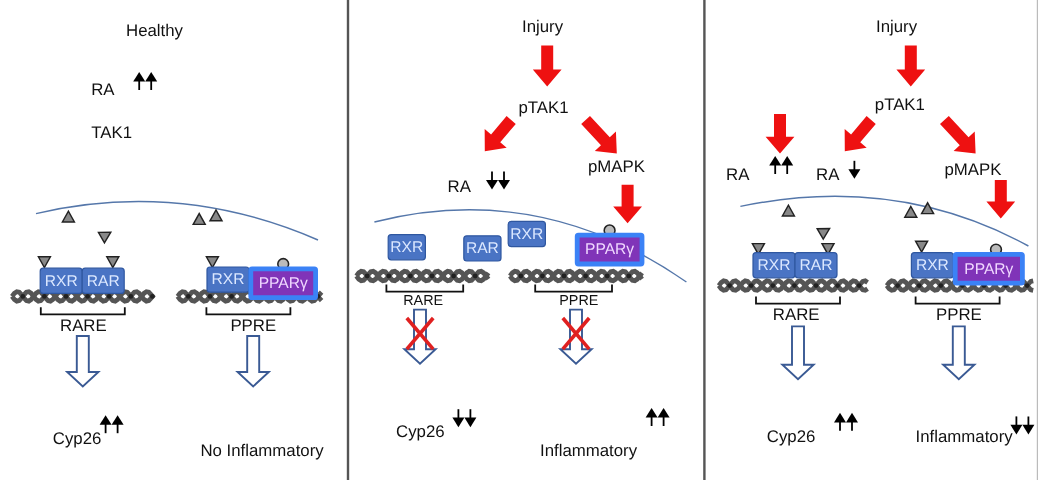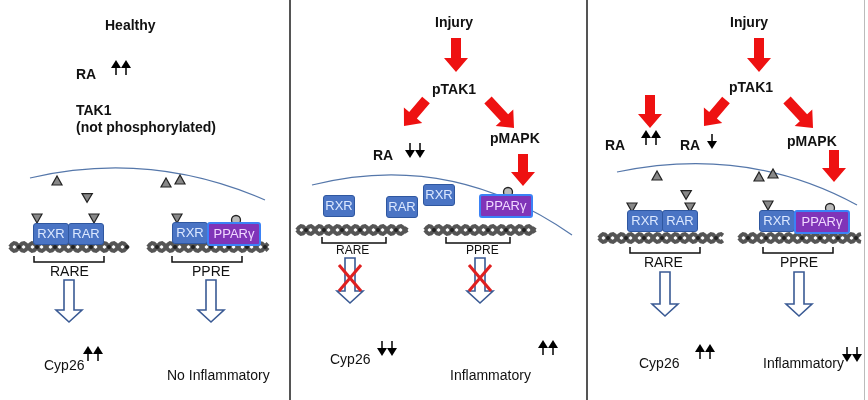"Healthy" .lbl { font-weight: bold -> normal }
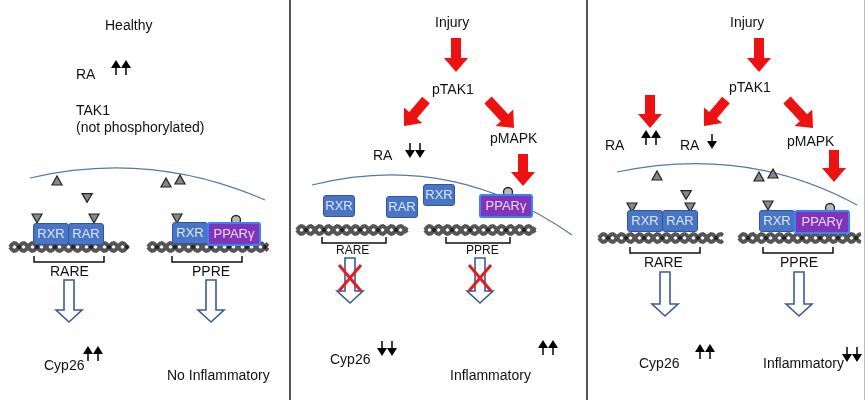"(not phosphorylated)" div.lbl { html: <div>(not phosphorylated)</div> -> none }
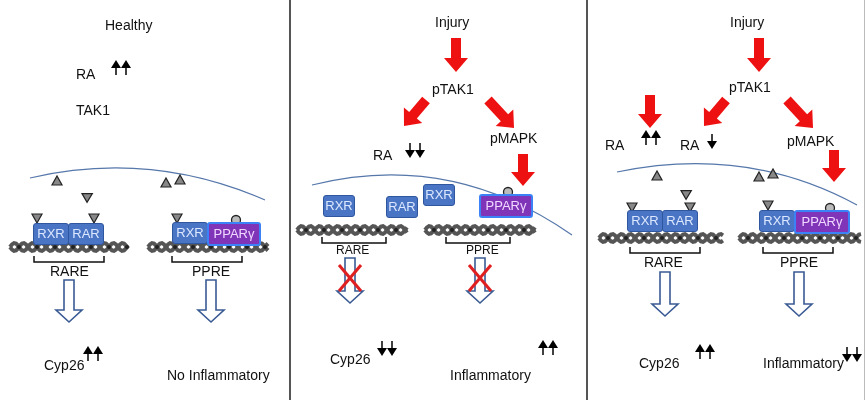"PPARγ" .ppar { border: 2px solid #3b82f6 -> 4px solid #3b82f6 }
